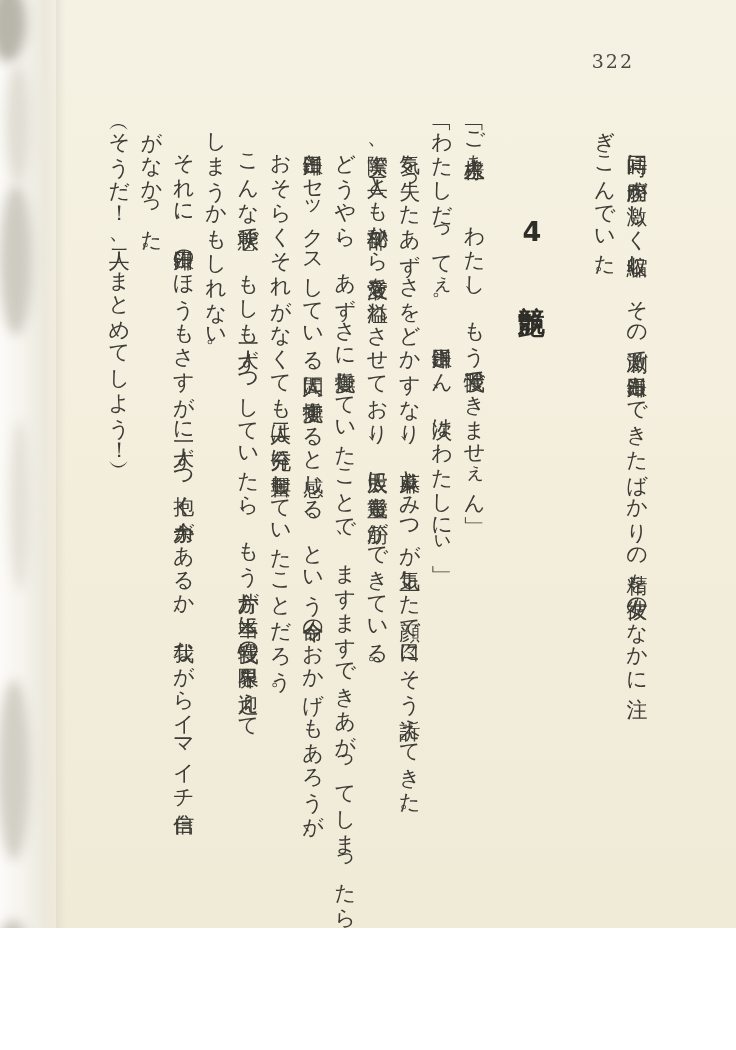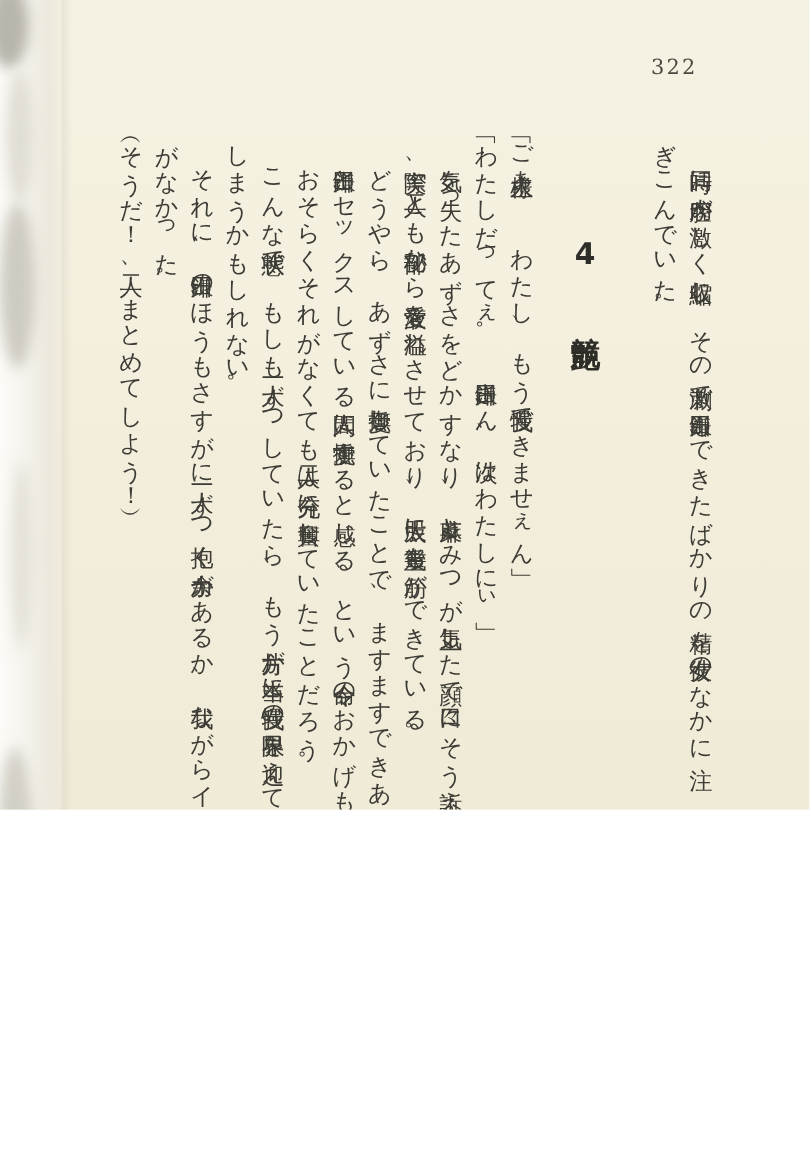"322" .page { height: 736px -> 928px }
